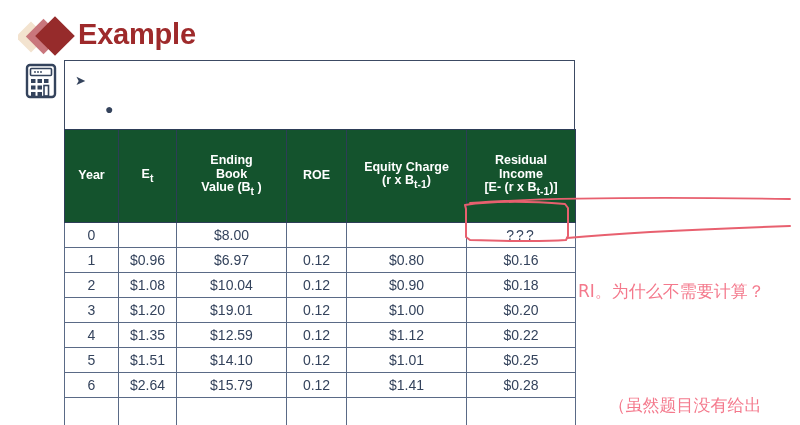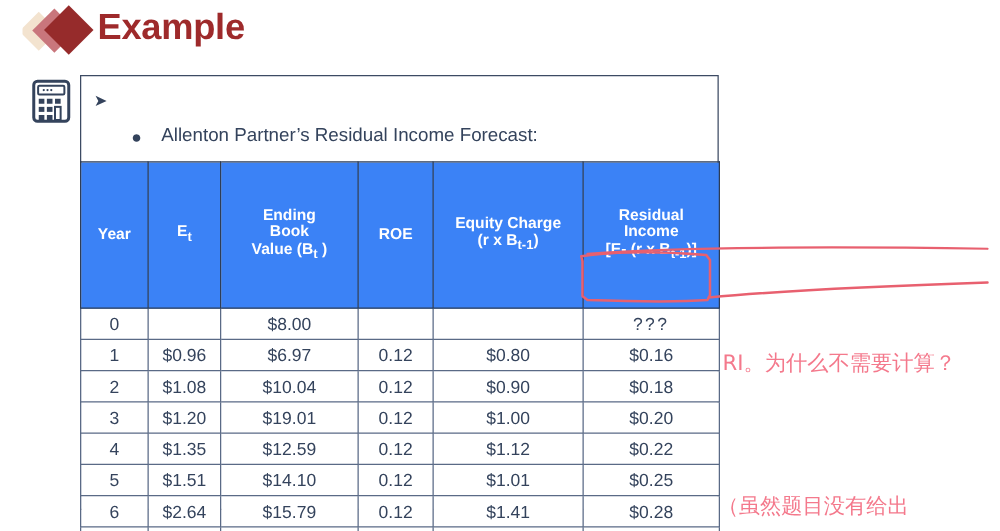"Example" .slide-header { top: 0 -> 12px }
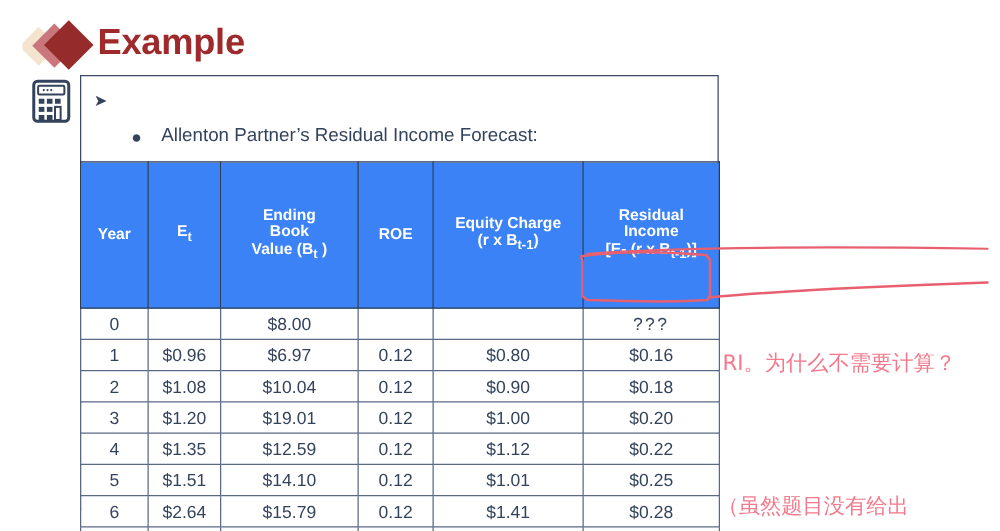"Allenton Partner’s Residual Income" span { html: <span>Allenton Partner’s Residual Income Forecast:</span> -> none }
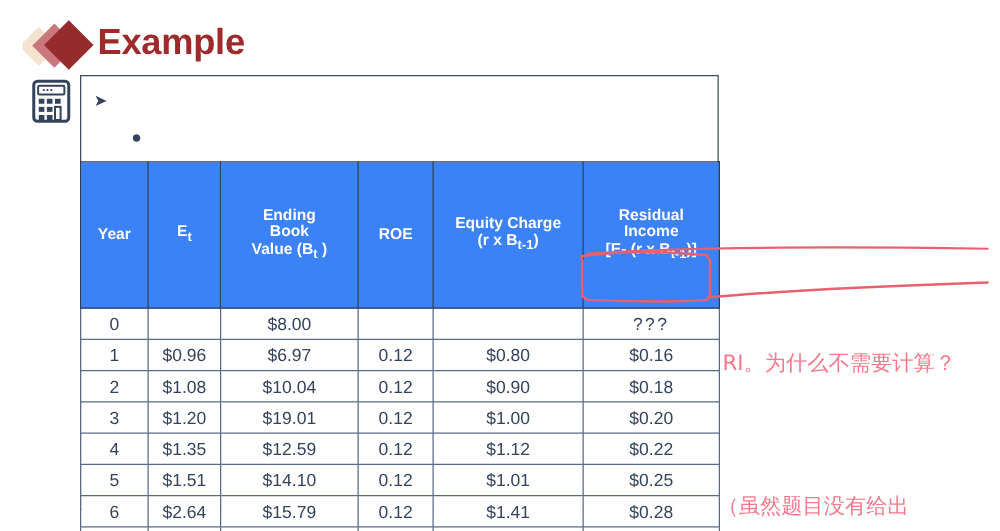"Ending" table.ri-table th { background: #3b82f6 -> #14532d; padding: 20px 2px -> 8px 2px }
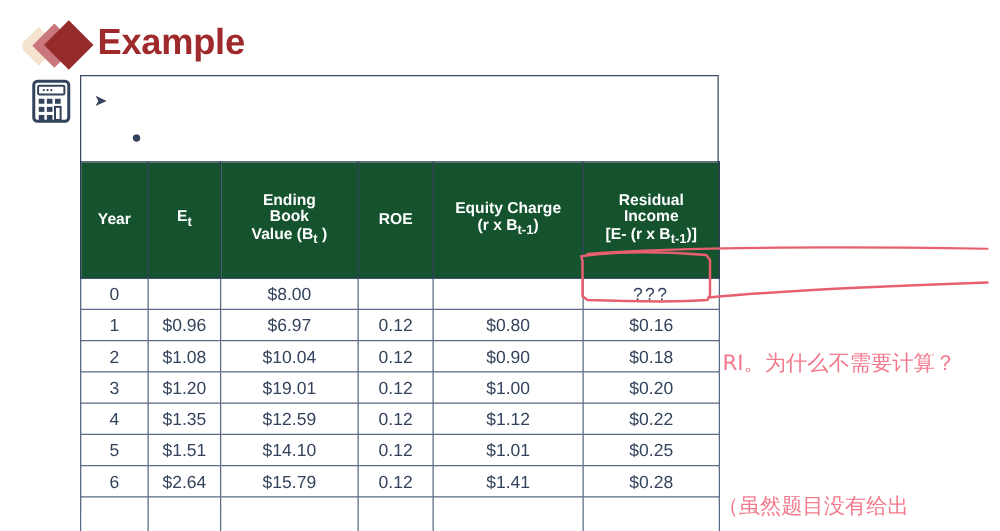"（虽然题目没有给出" .hand-line-2 { text-align: none -> center }
